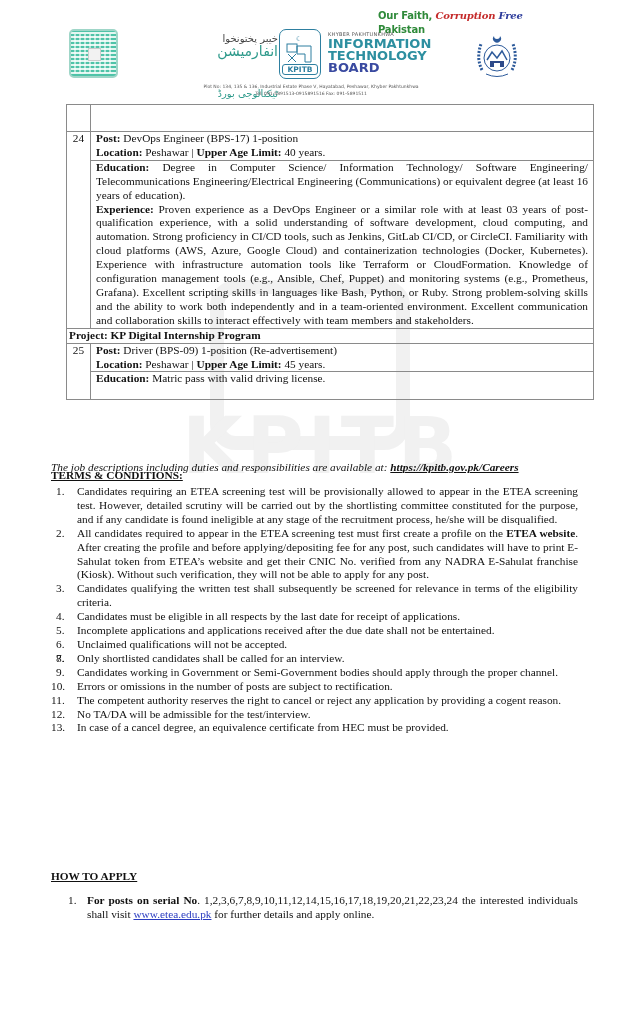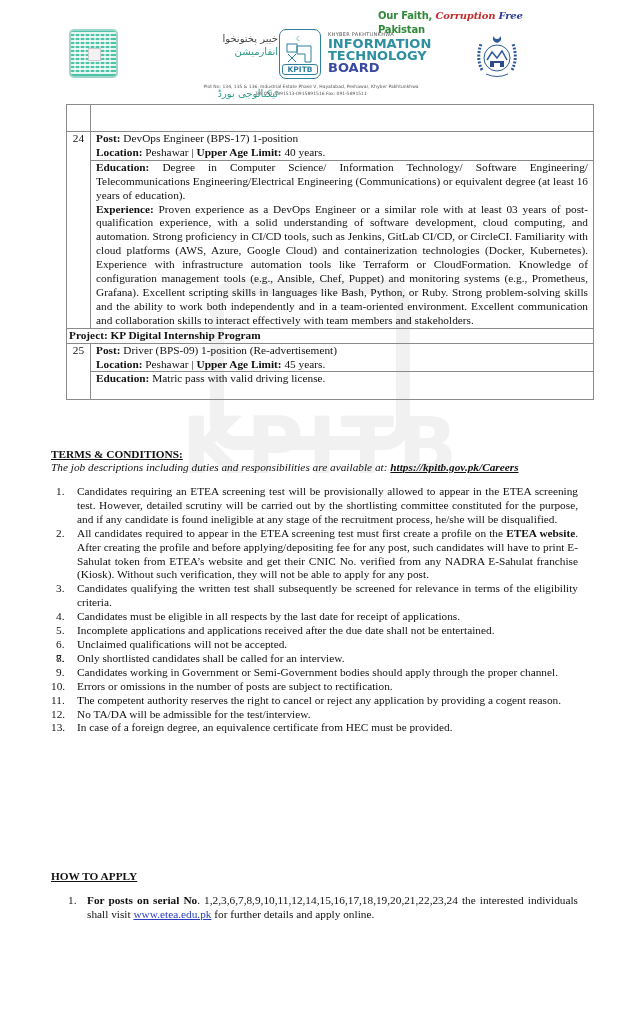"انفارمیشن" .urdu .u2 { font-size: 10px -> 14px }
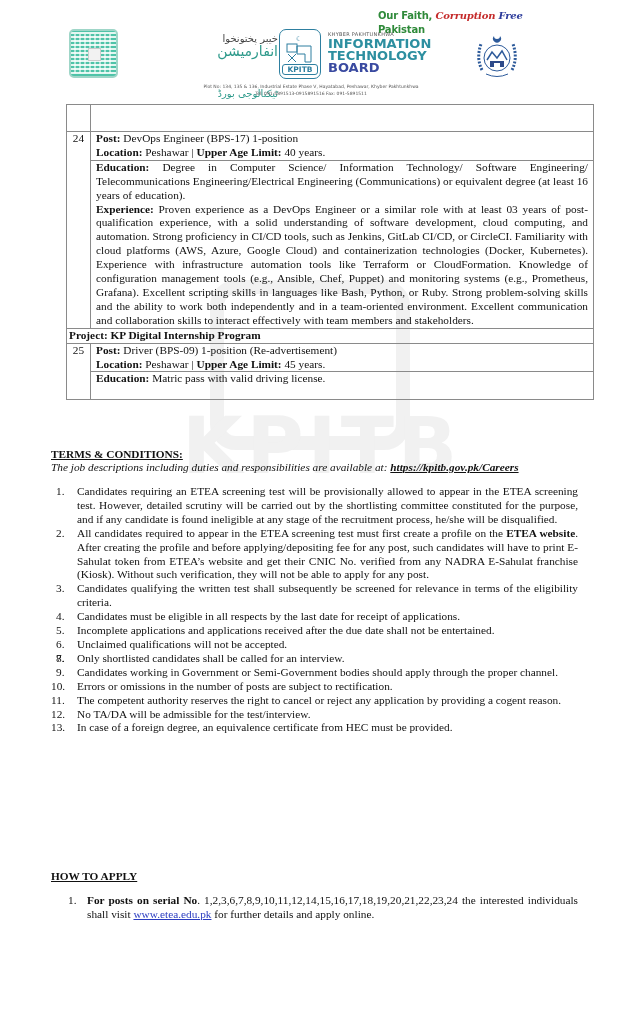"TERMS & CONDITIONS:" .terms-heading { top: 448px -> 469px }
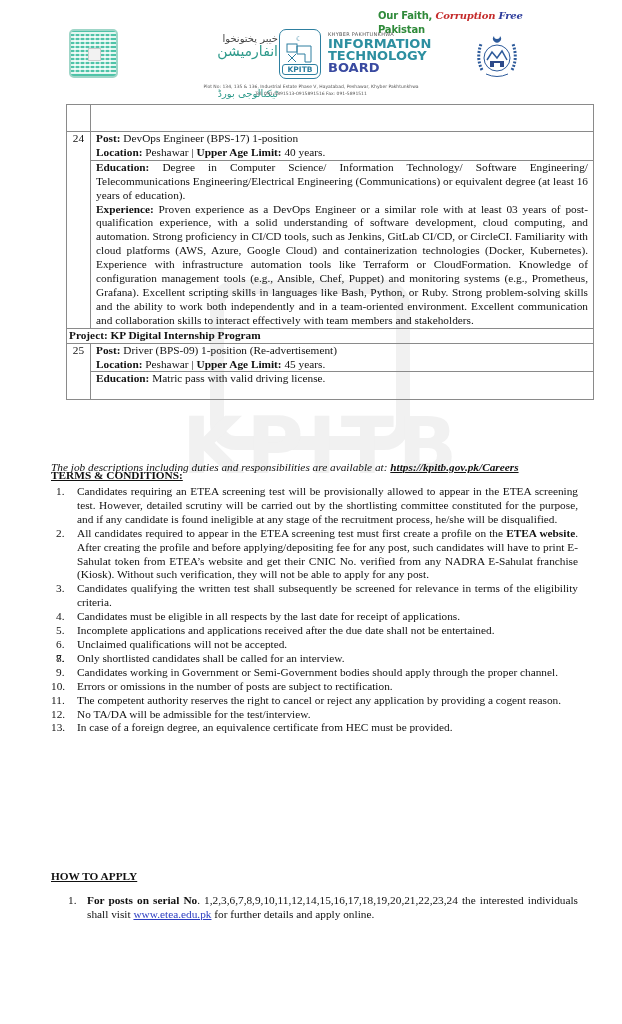"In case of a foreign" span { text: foreign -> cancel }
